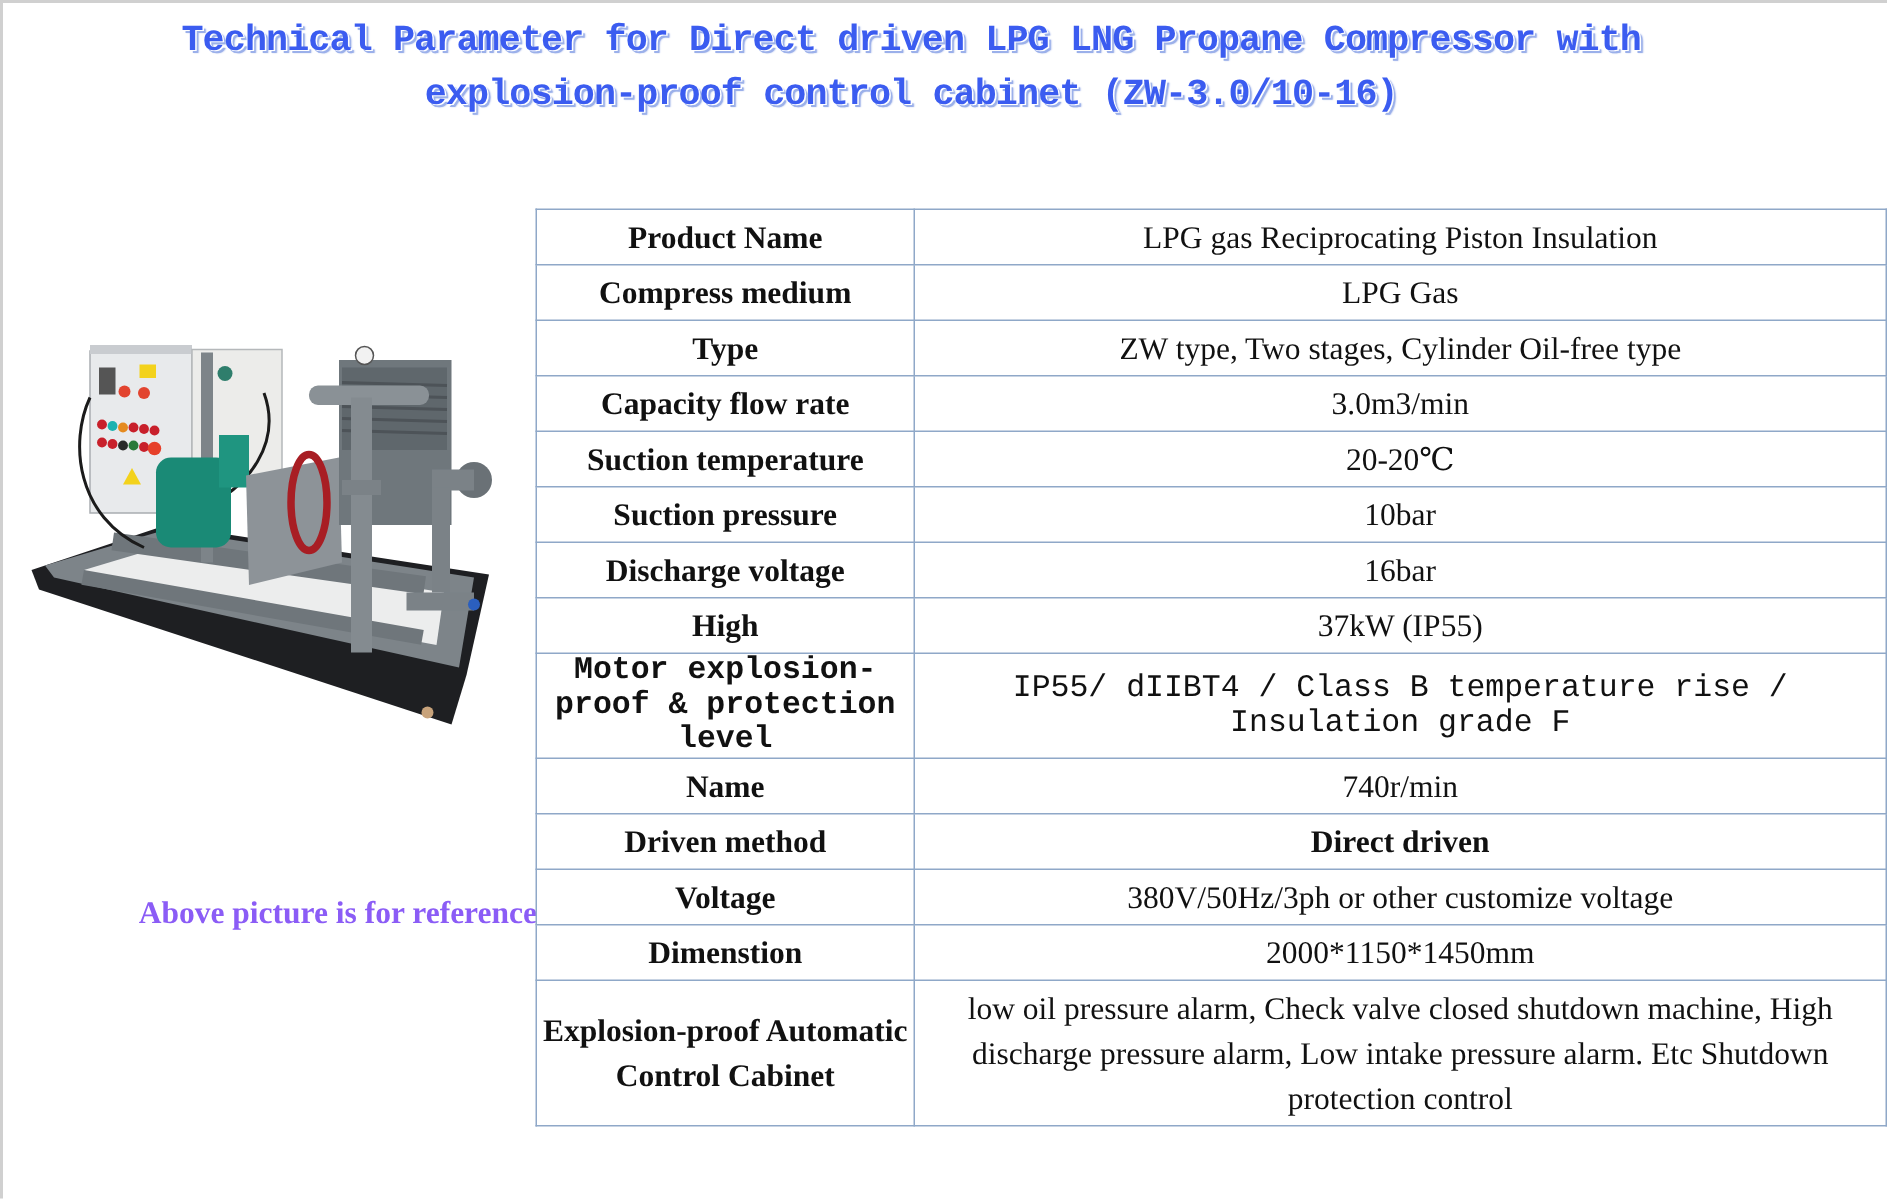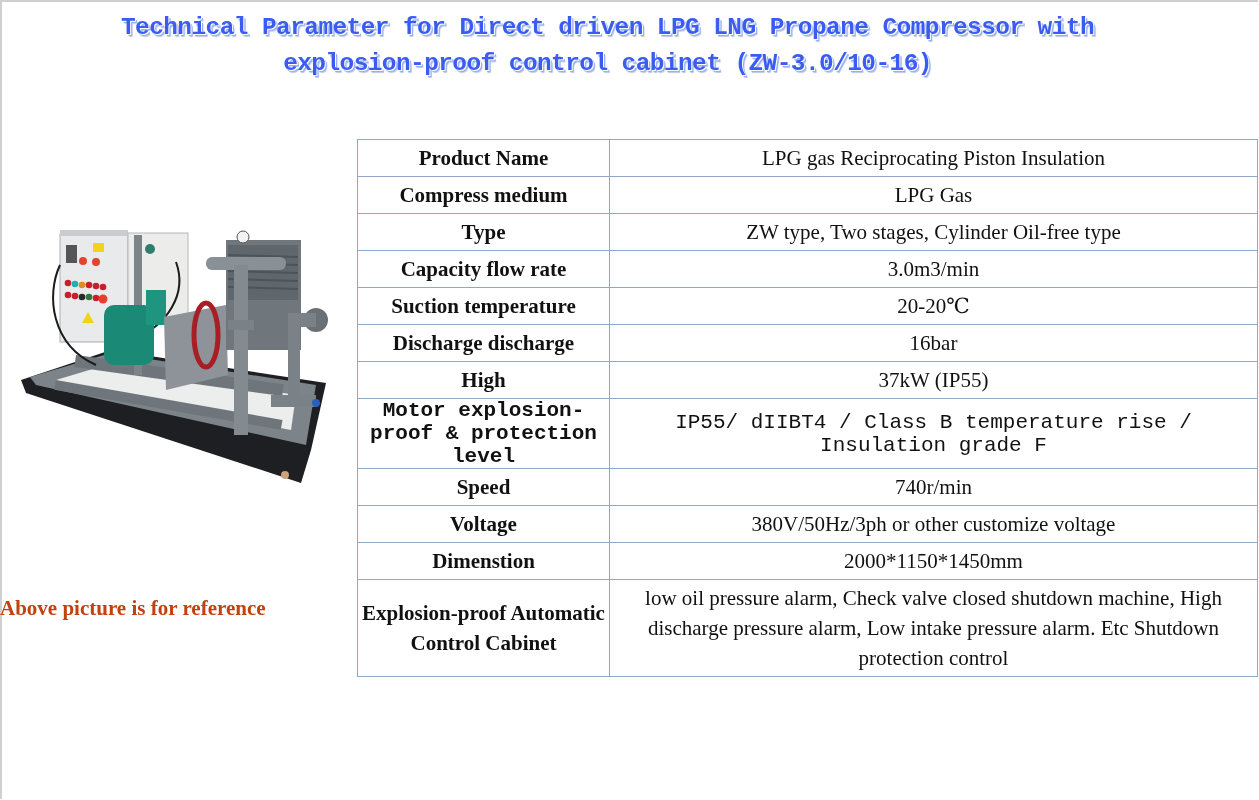"Suction pressure" tr { html: none -> <tr> <td>Suction pressure</td> <td>10bar</td> </tr> }
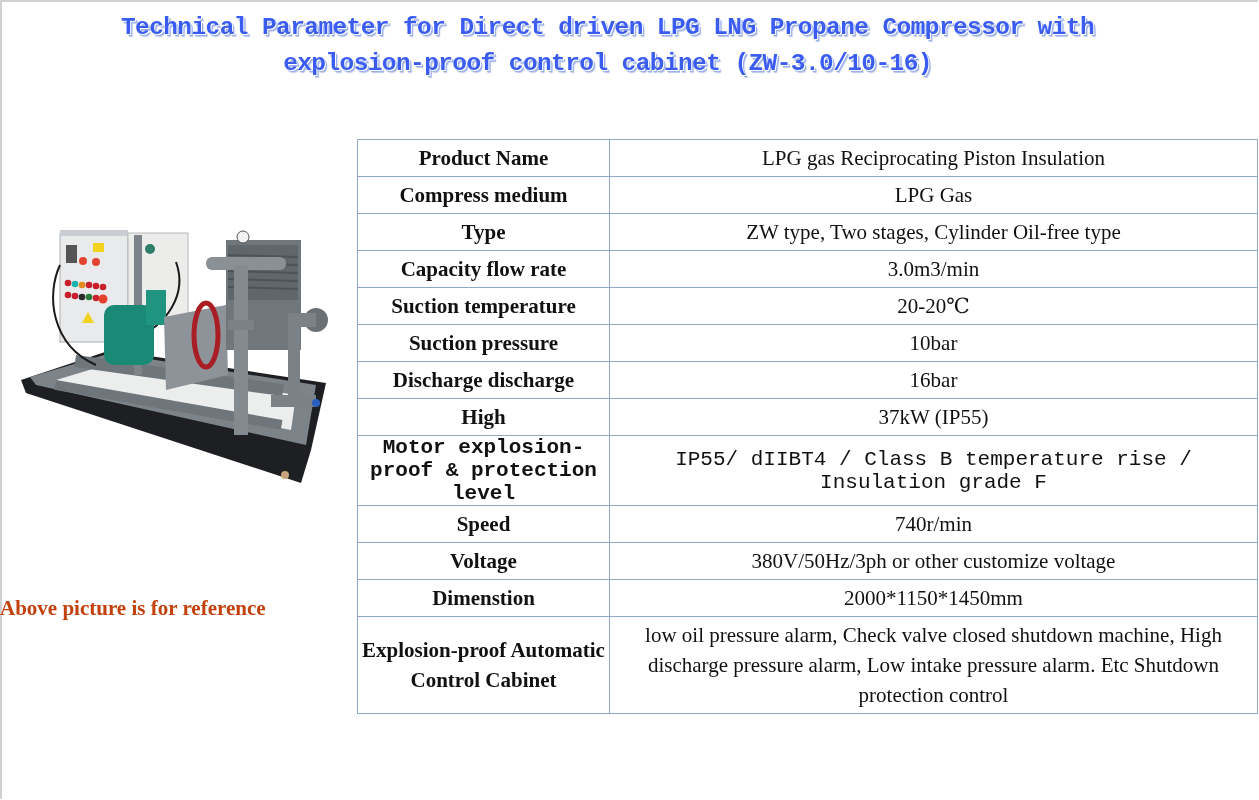"Discharge discharge" td.k { text: discharge -> voltage }
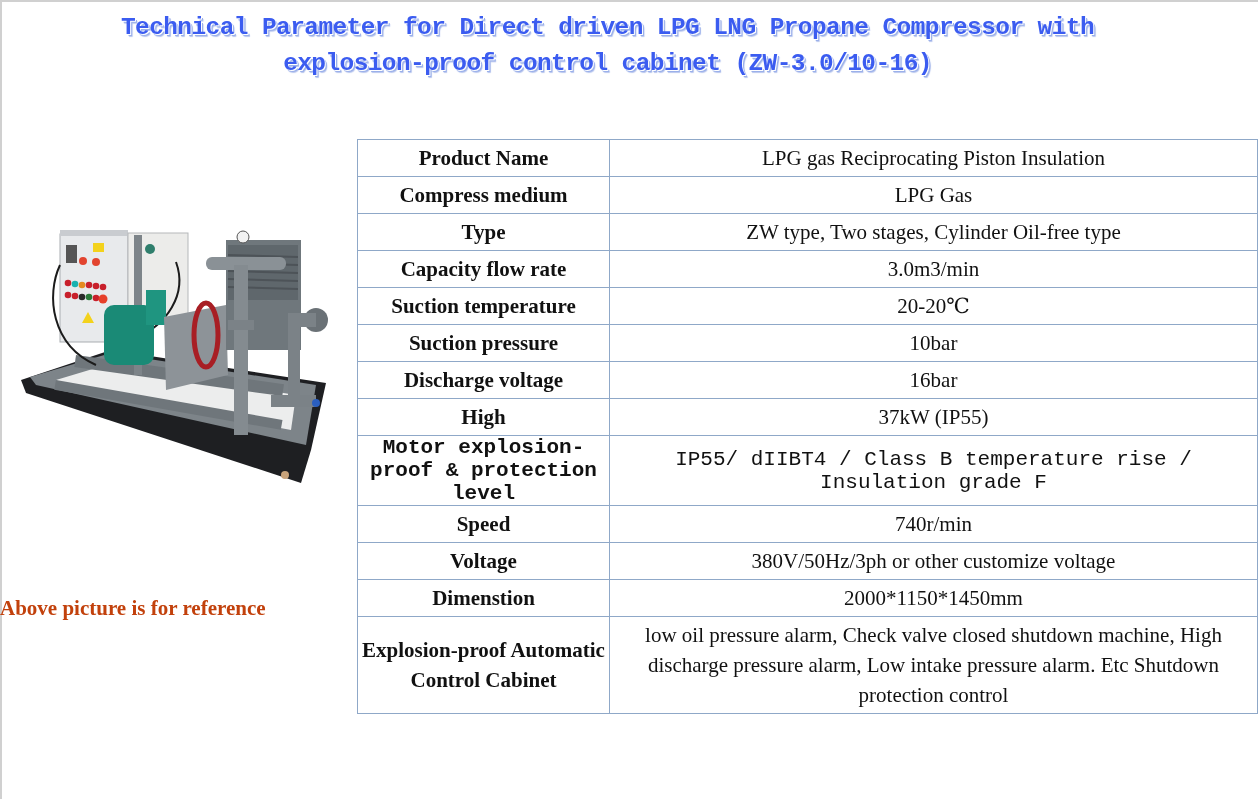"Speed" td.k { text: Speed -> Name }
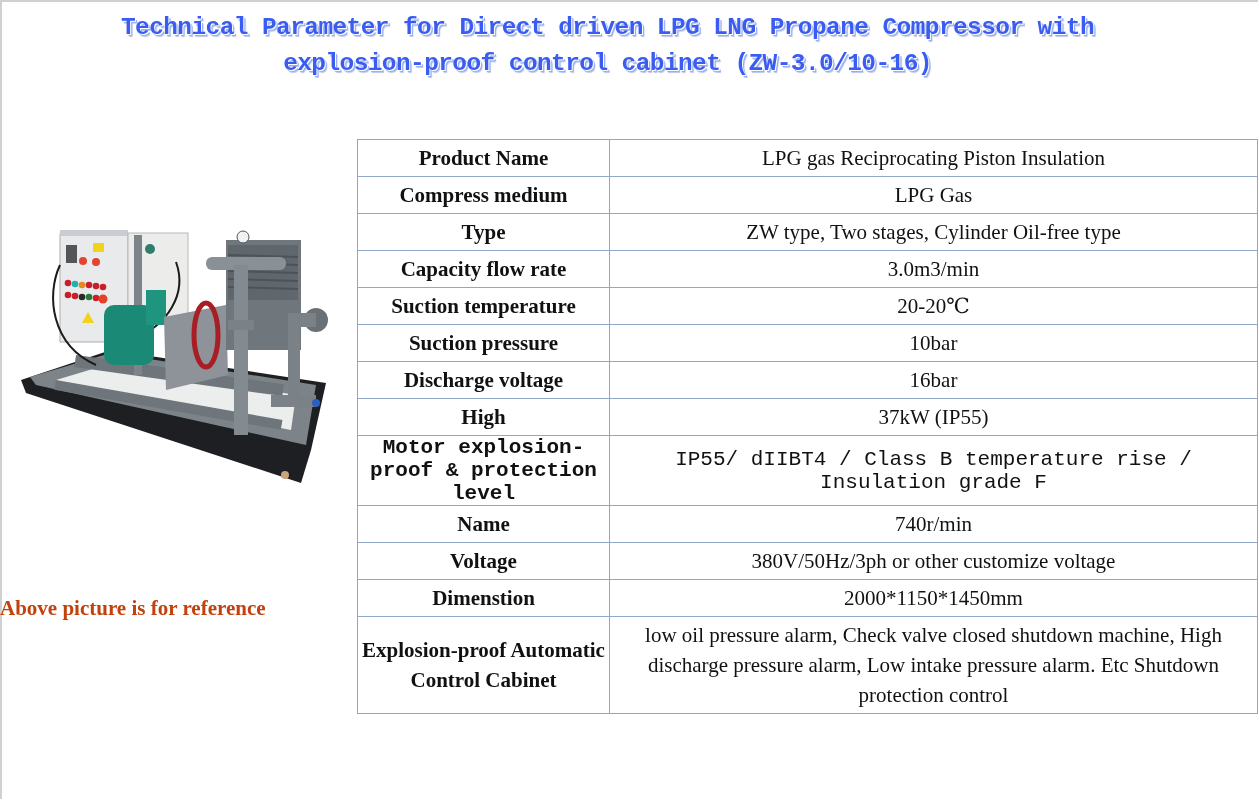"Driven method" tr { html: none -> <tr> <td>Driven method</td> <td>Direct driven</td> </tr> }
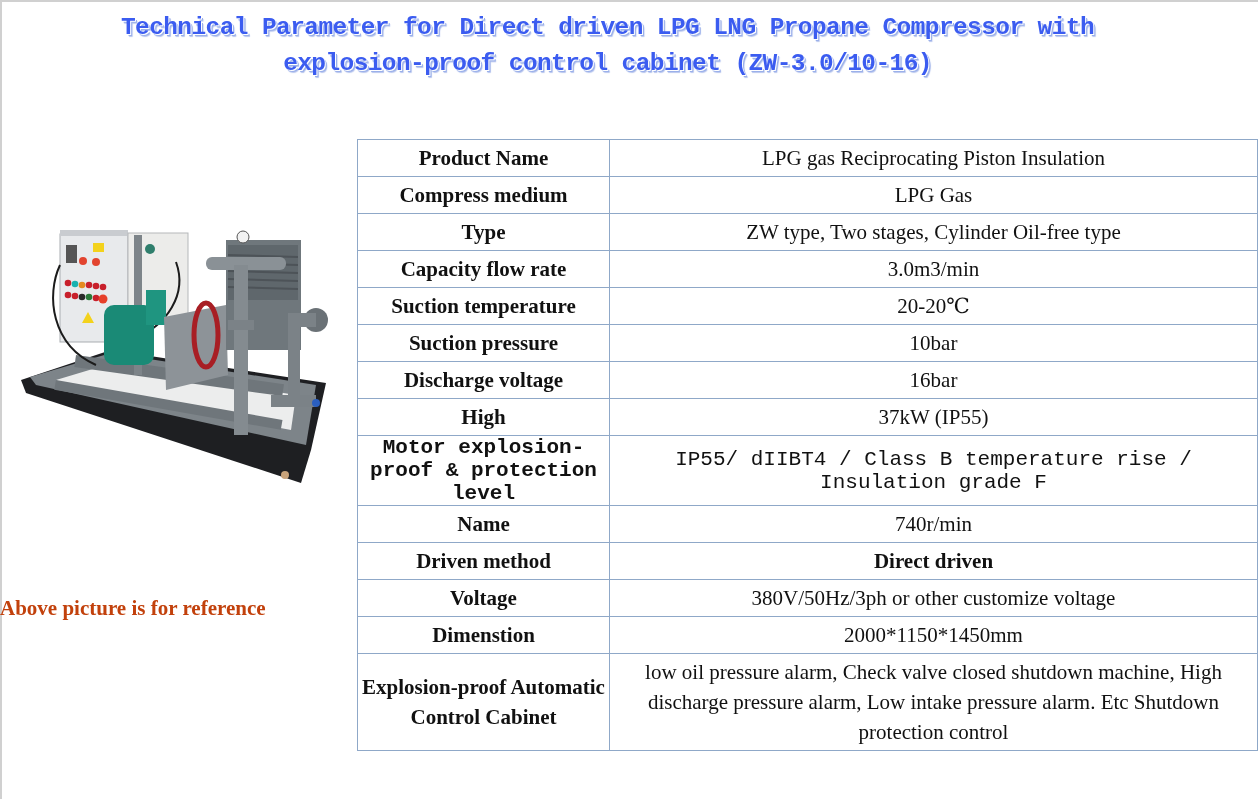"Above picture is for reference" .caption { color: #c2410c -> #8b5cf6; text-align: left -> right }
